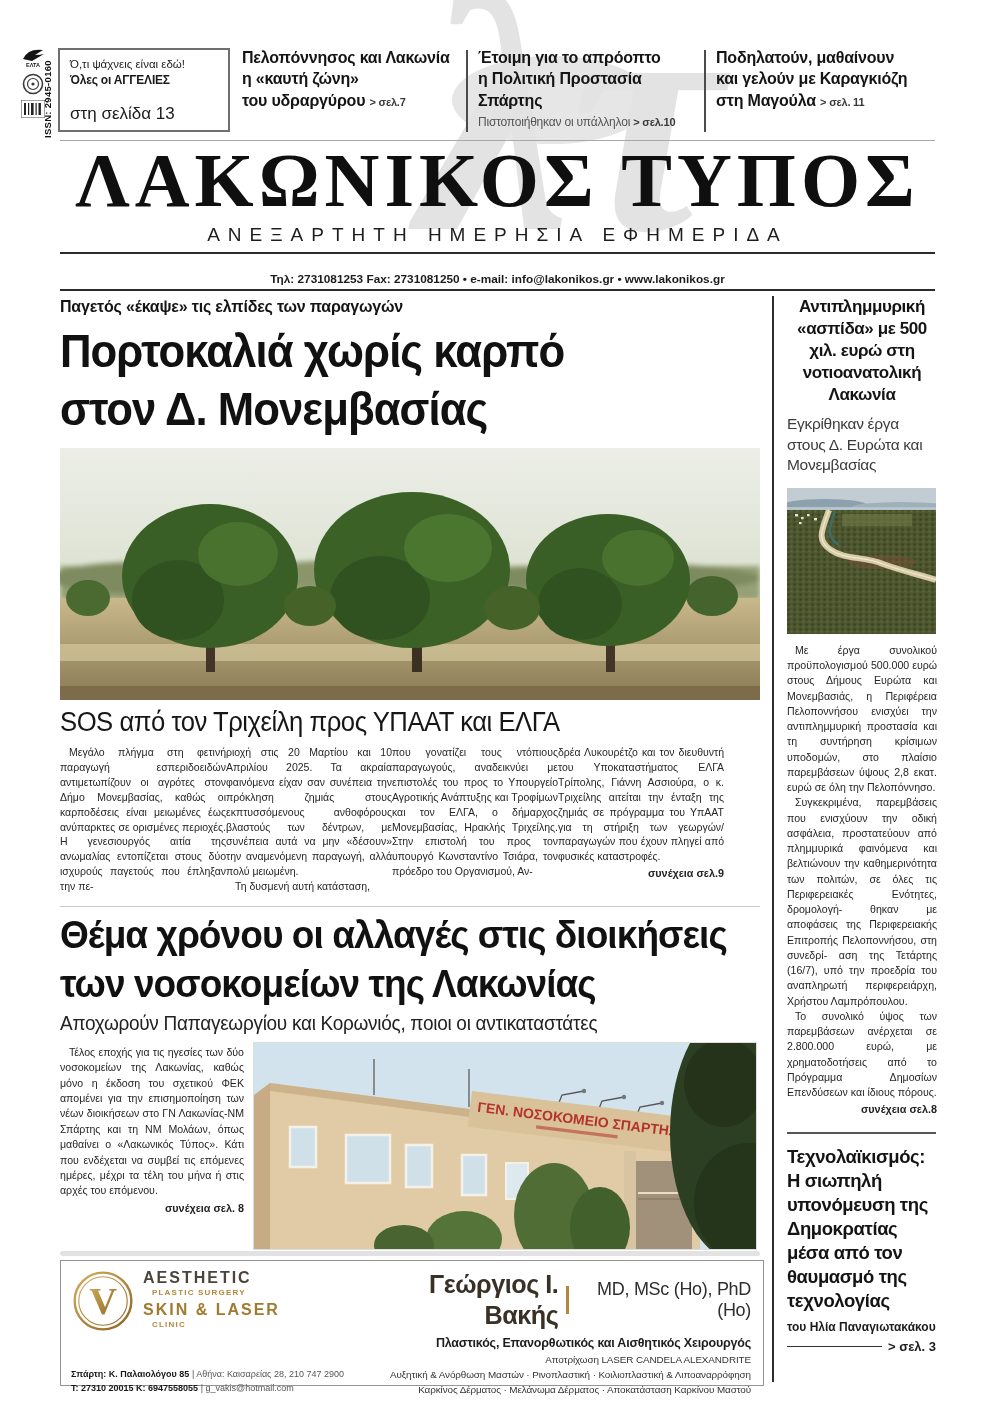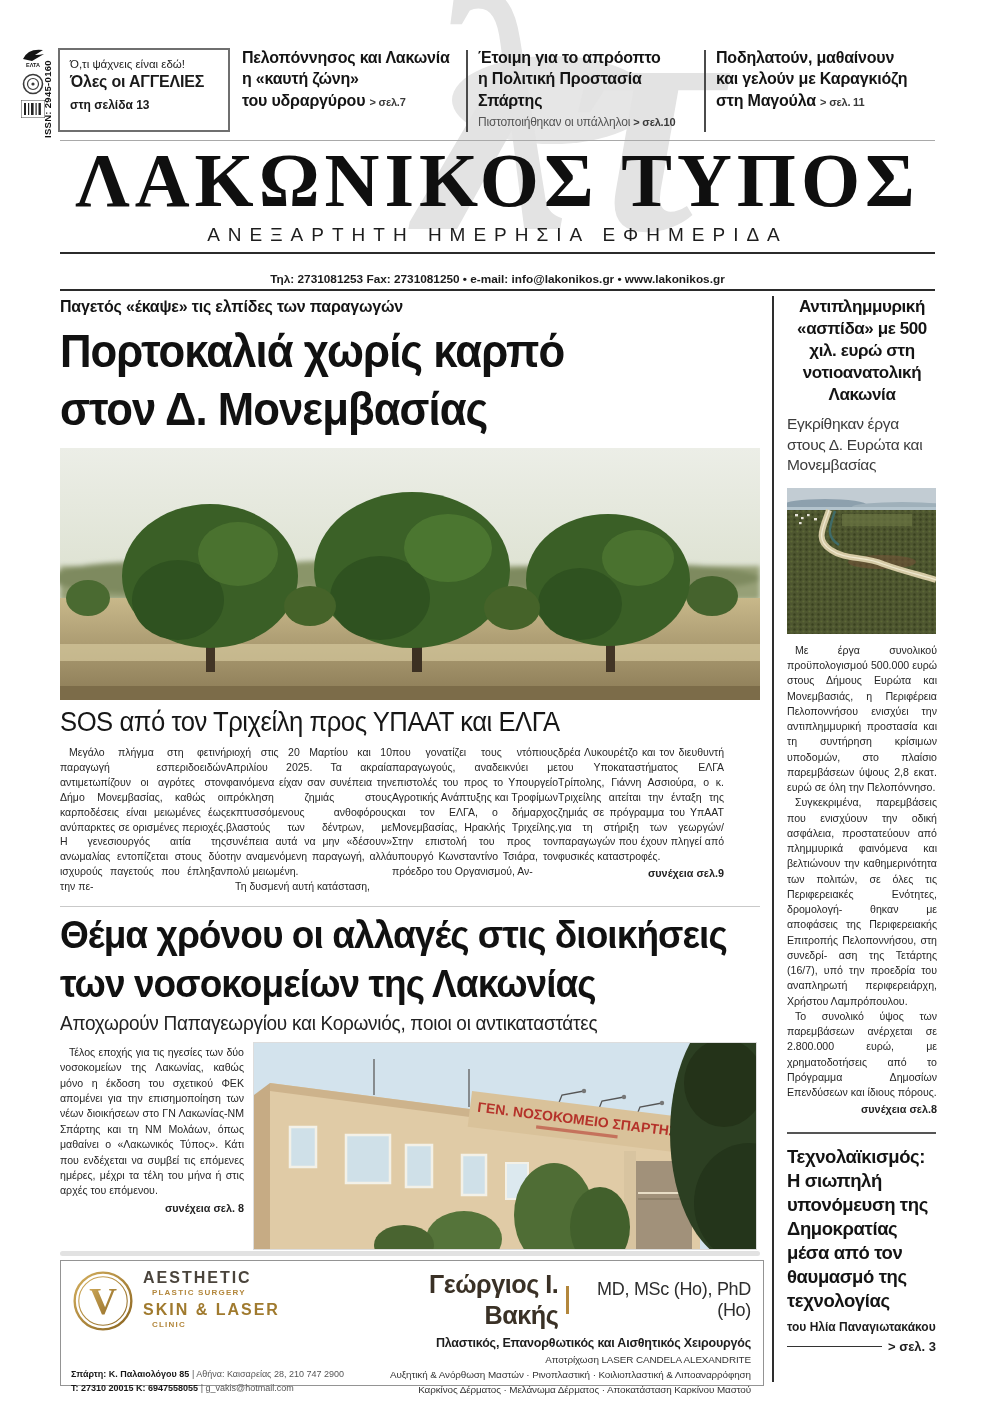"Όλες οι ΑΓΓΕΛΙΕΣ" .cbox .c2 { font-size: 16px -> 12px }
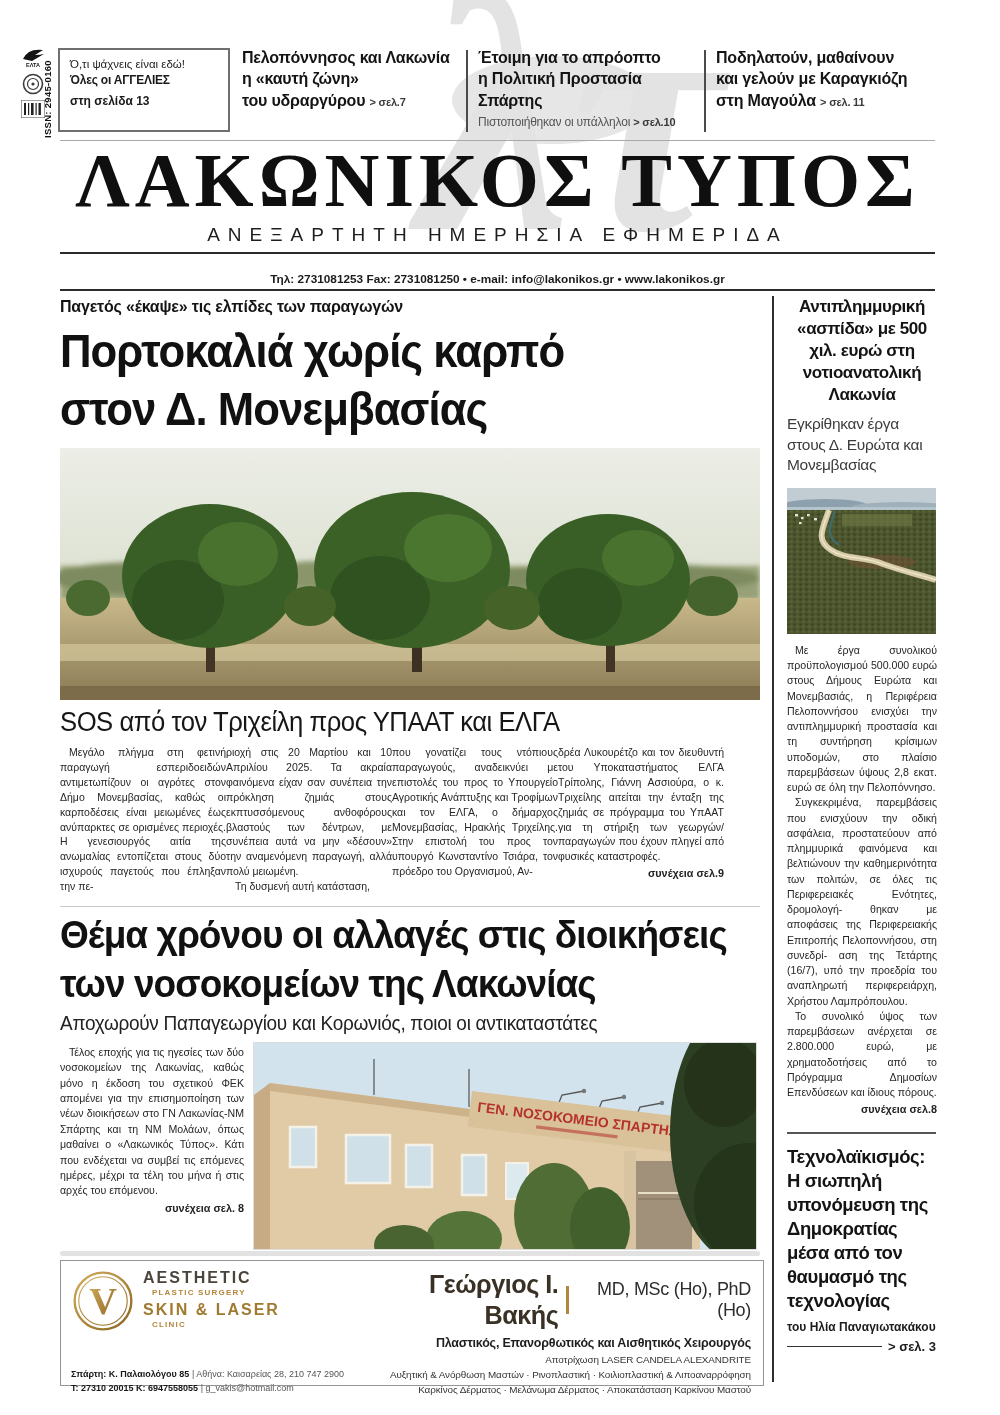"στη σελίδα 13" .cbox .c3 { font-size: 12px -> 17px; font-weight: 700 -> 400; margin-top: 7px -> 17px }
